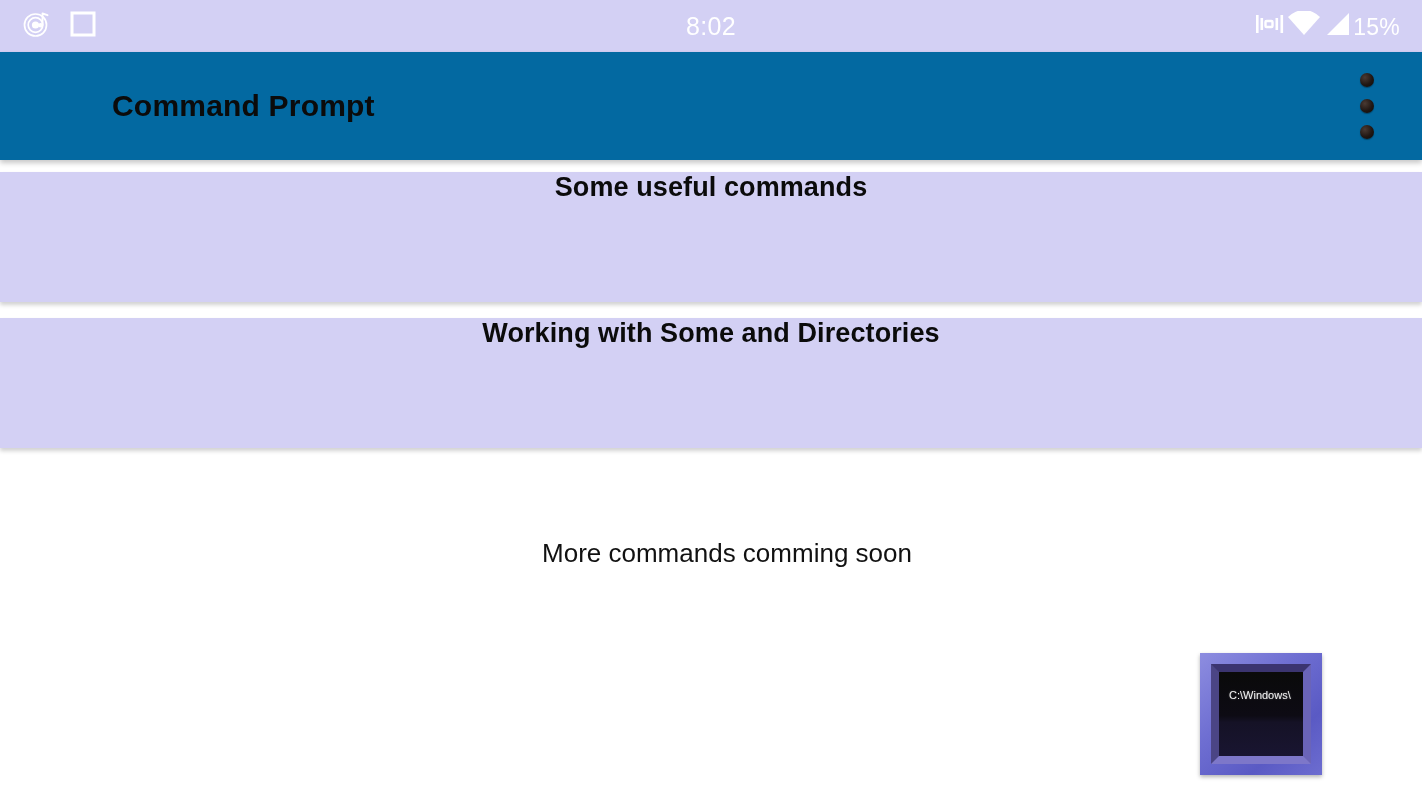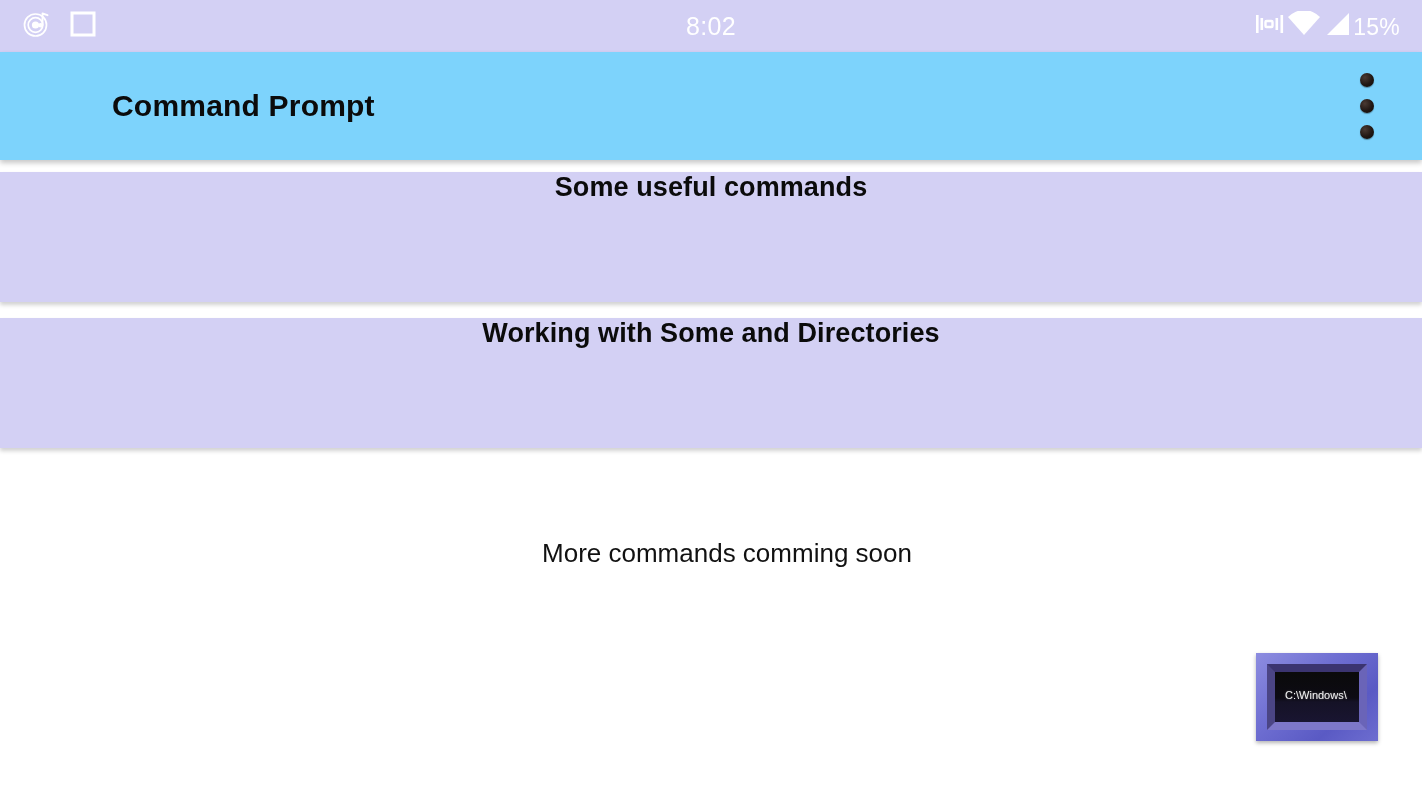"Command Prompt" .app-bar { background: #7dd3fc -> #0369a1 }
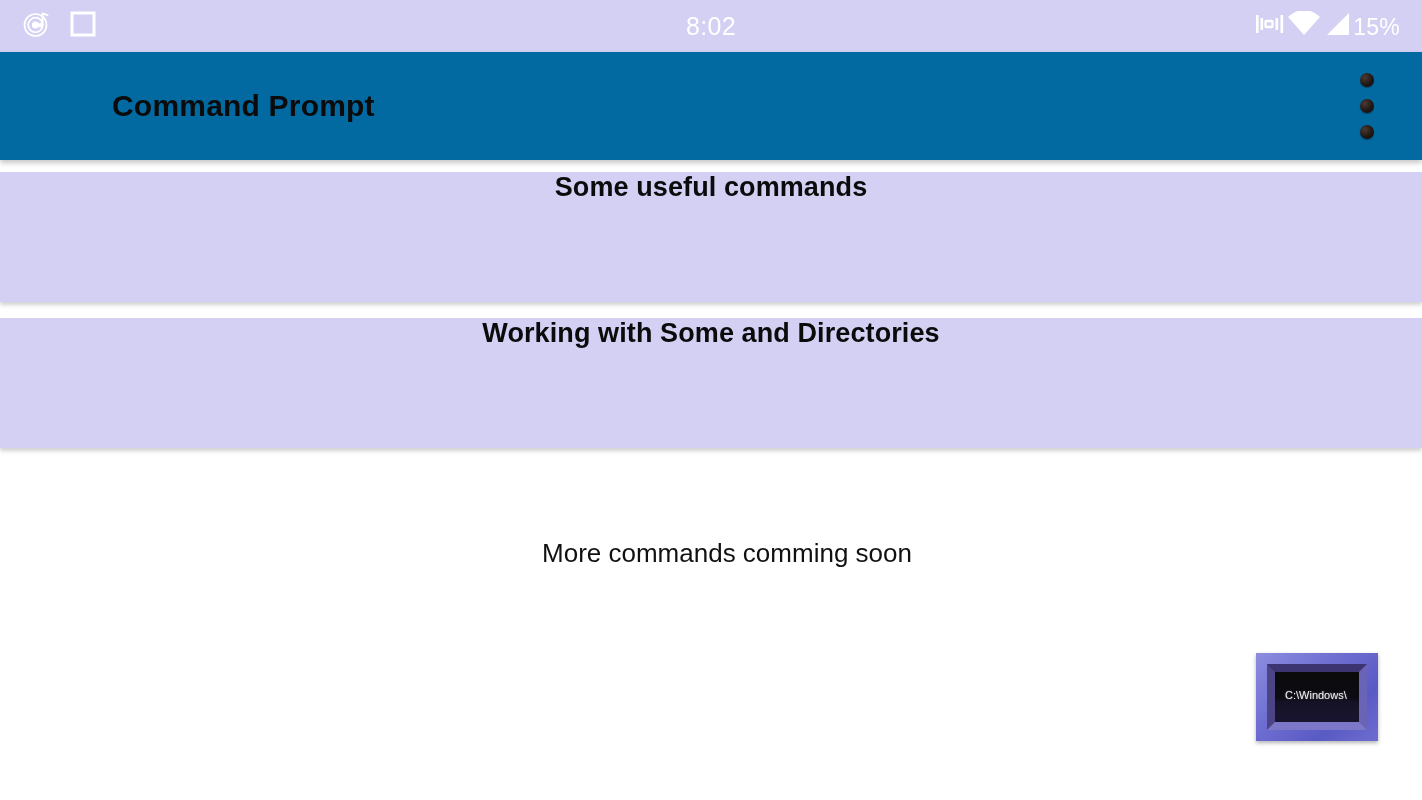"C:\Windows\" .cmd-icon { height: 88px -> 122px; left: 1256px -> 1200px }
